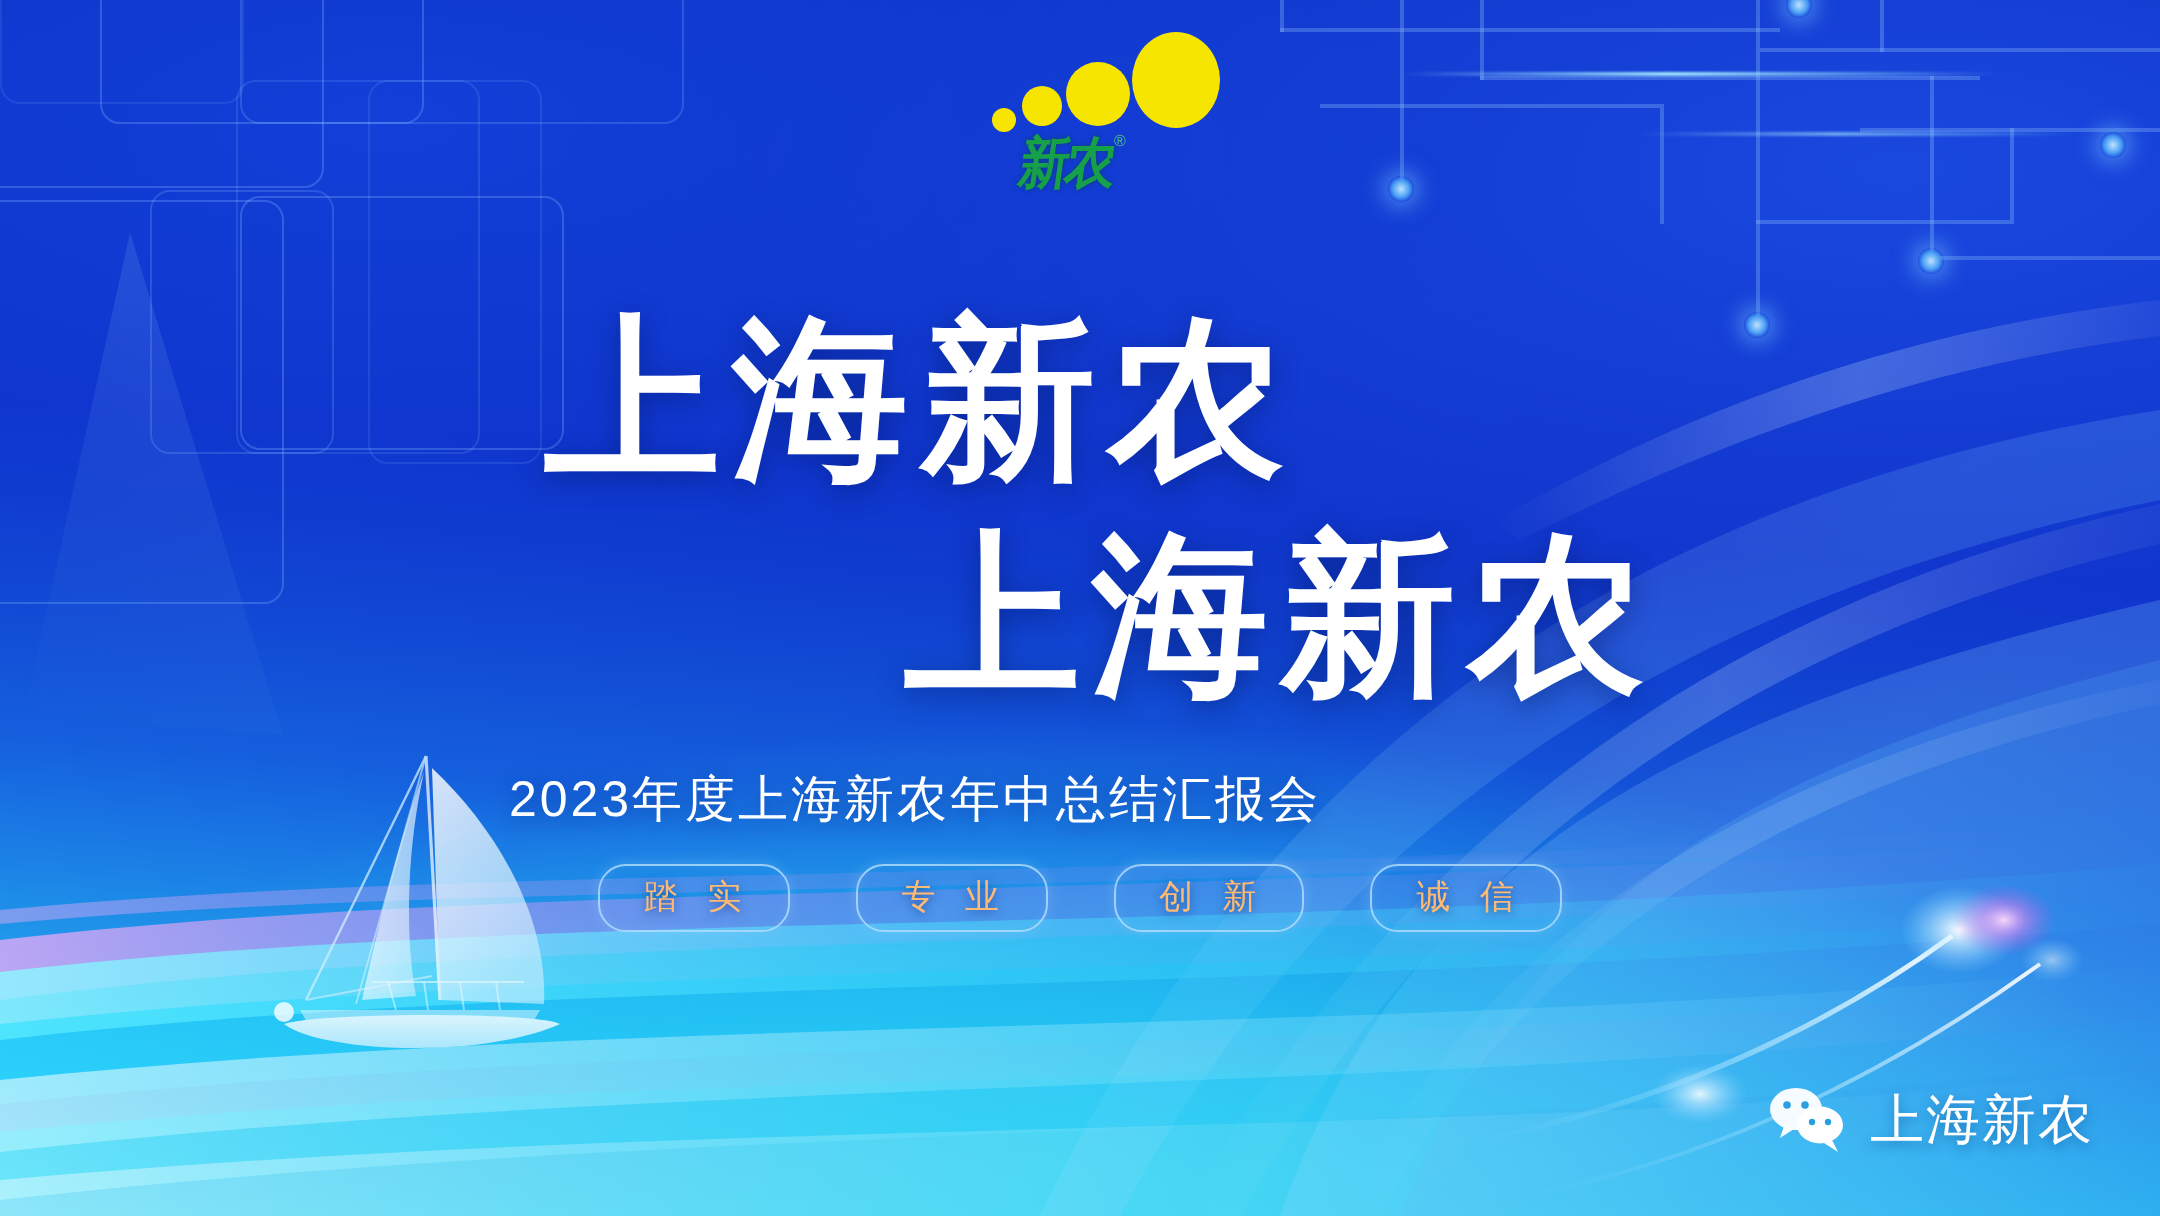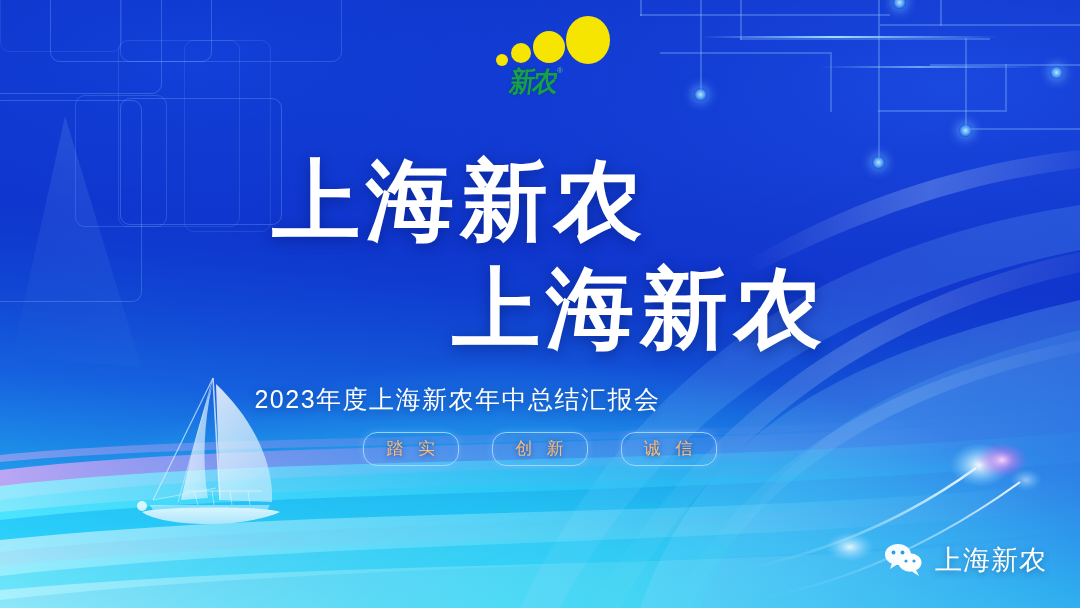"专 业" div.tag { html: none -> <div>专 业</div> }
